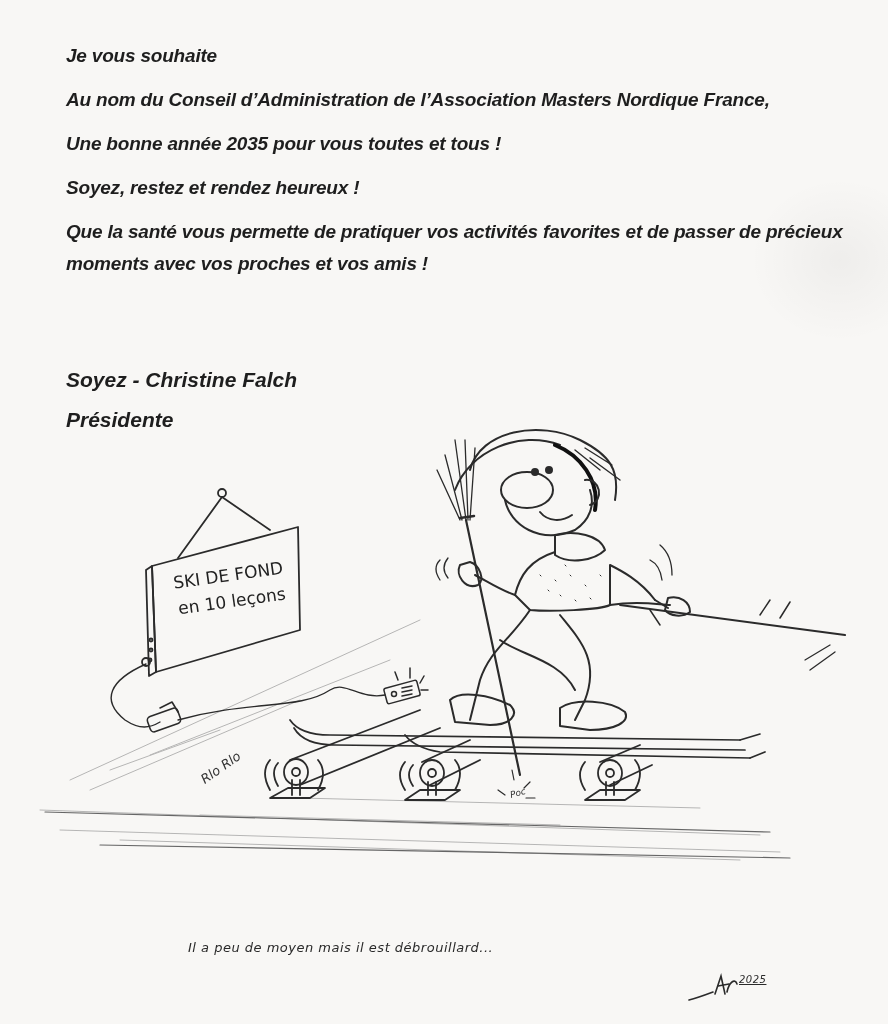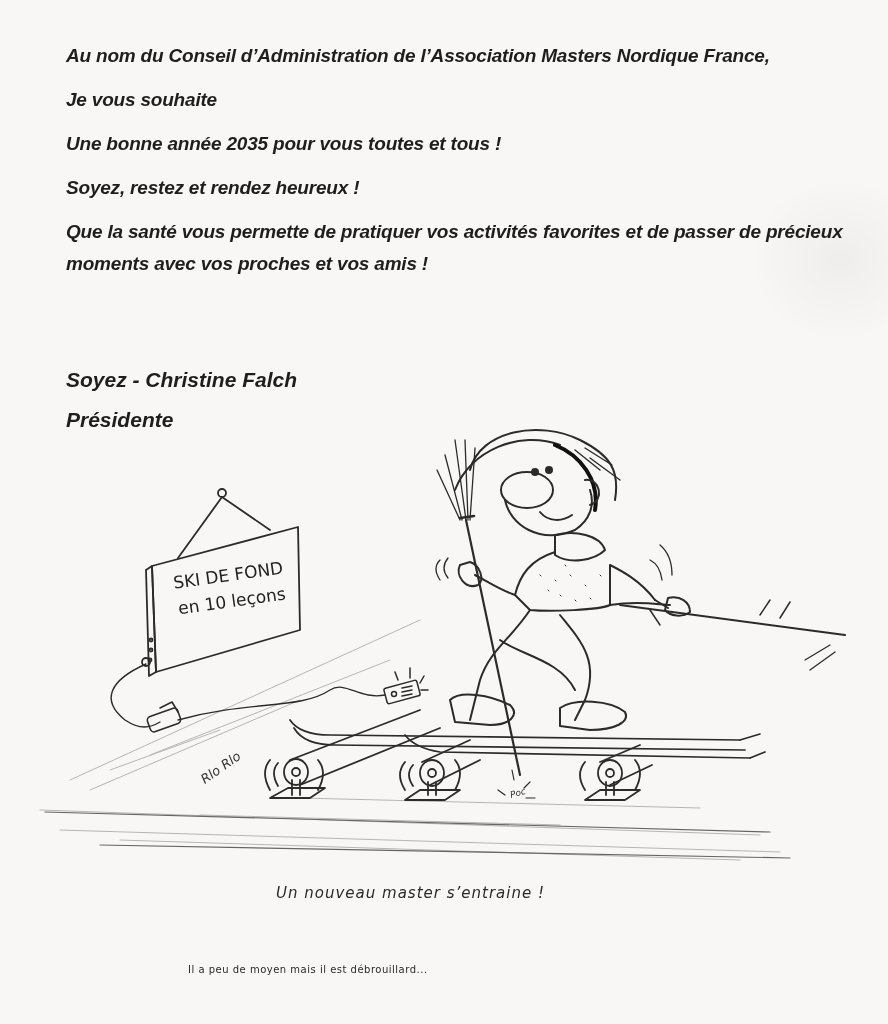"Au nom du Conseil d’Administration" p { order: before "Je vous souhaite" -> after "Je vous souhaite" }
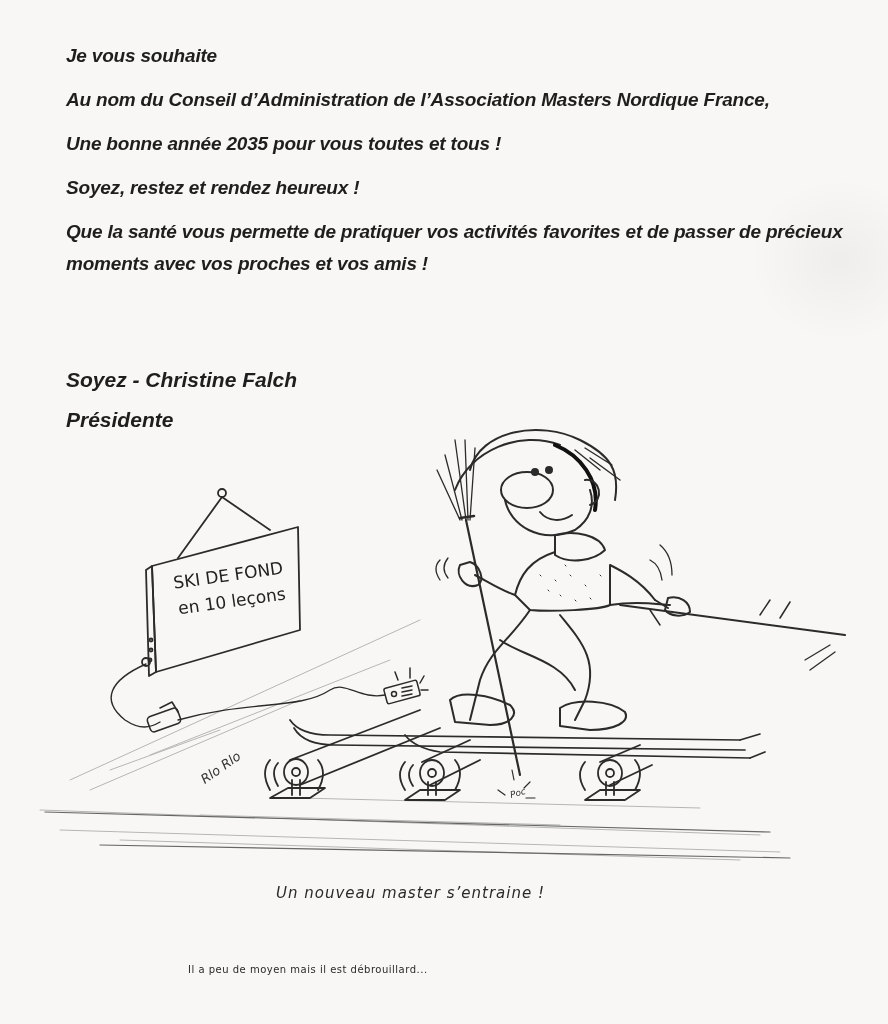"Un nouveau master s’entraine !" div.hand { html: <div>Un nouveau master s’entraine !</div> -> none }
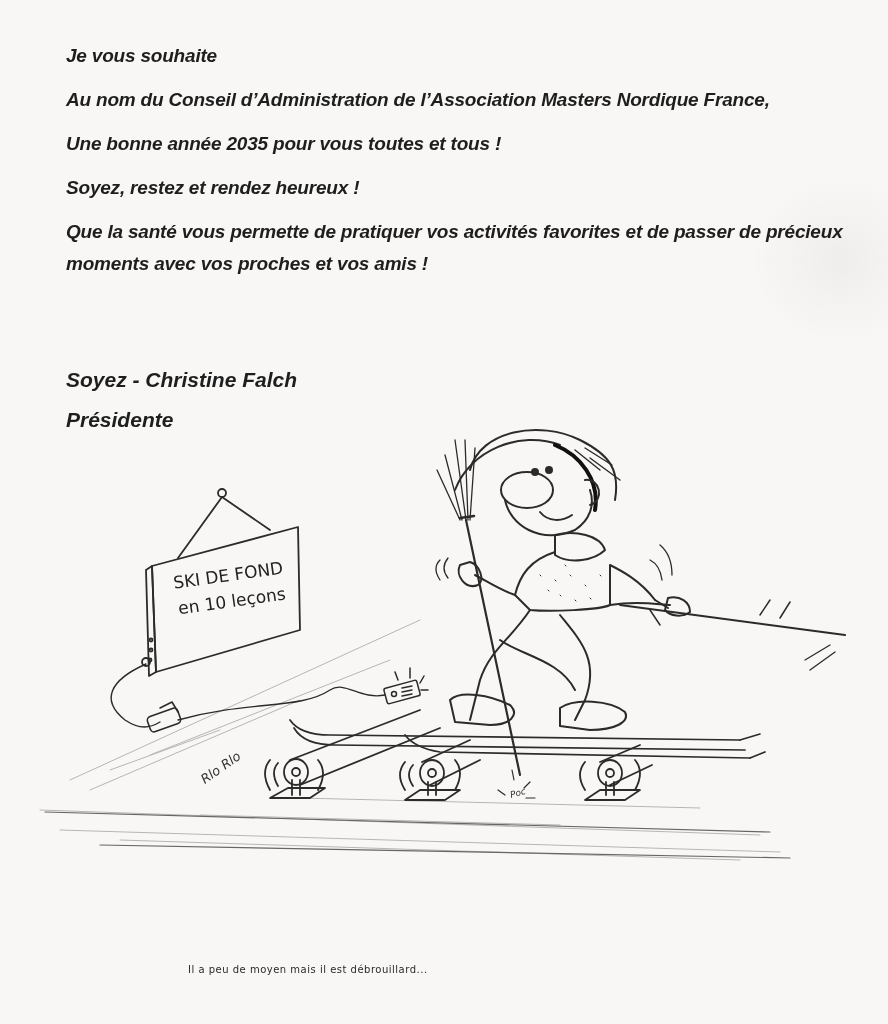"Il a peu de moyen" .caption2 { font-size: 10px -> 13px; font-style: none -> italic; top: 964px -> 940px }
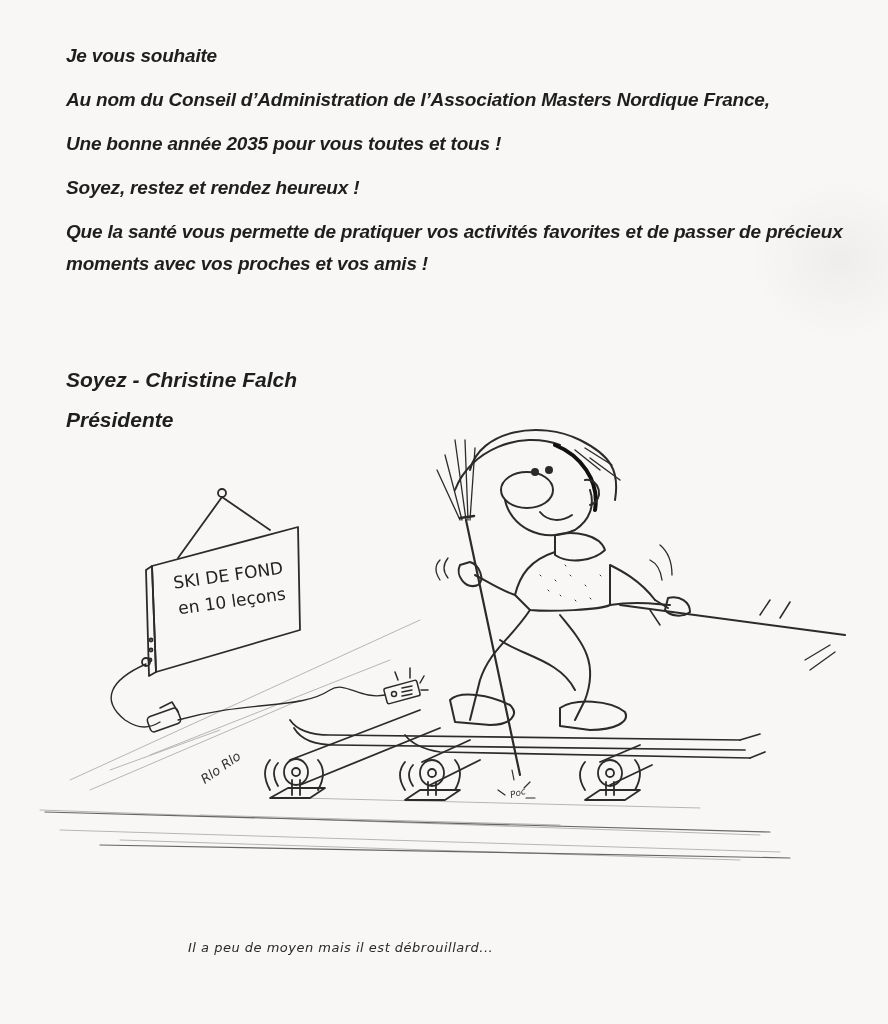"2025" div.signature { html: none -> <div> <svg> <path></path> <path></path> <path></path> <path></path> </svg> <span>2025</span> </div> }
